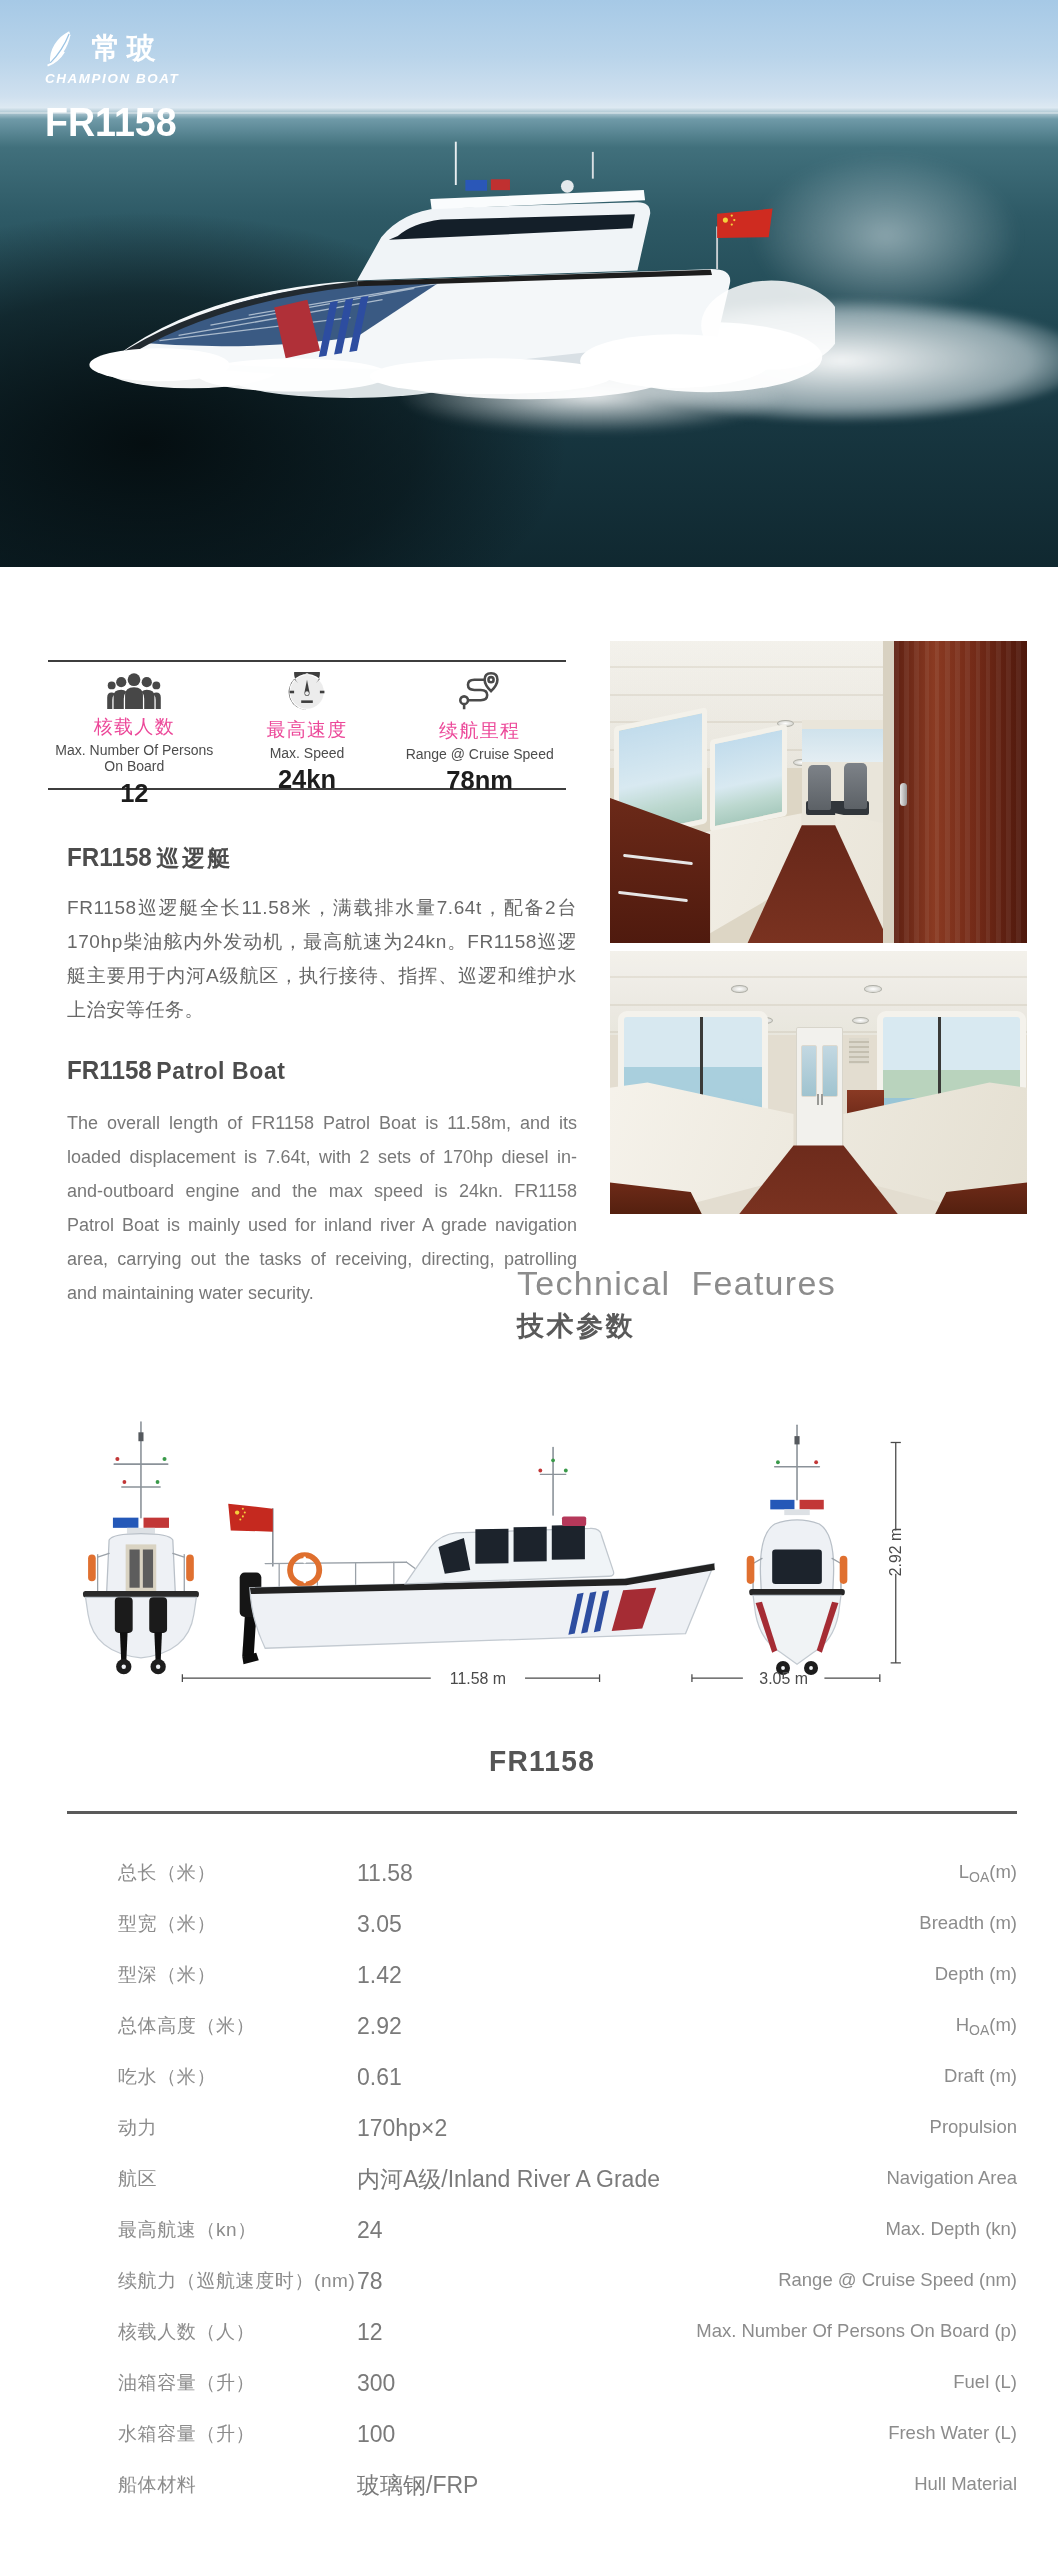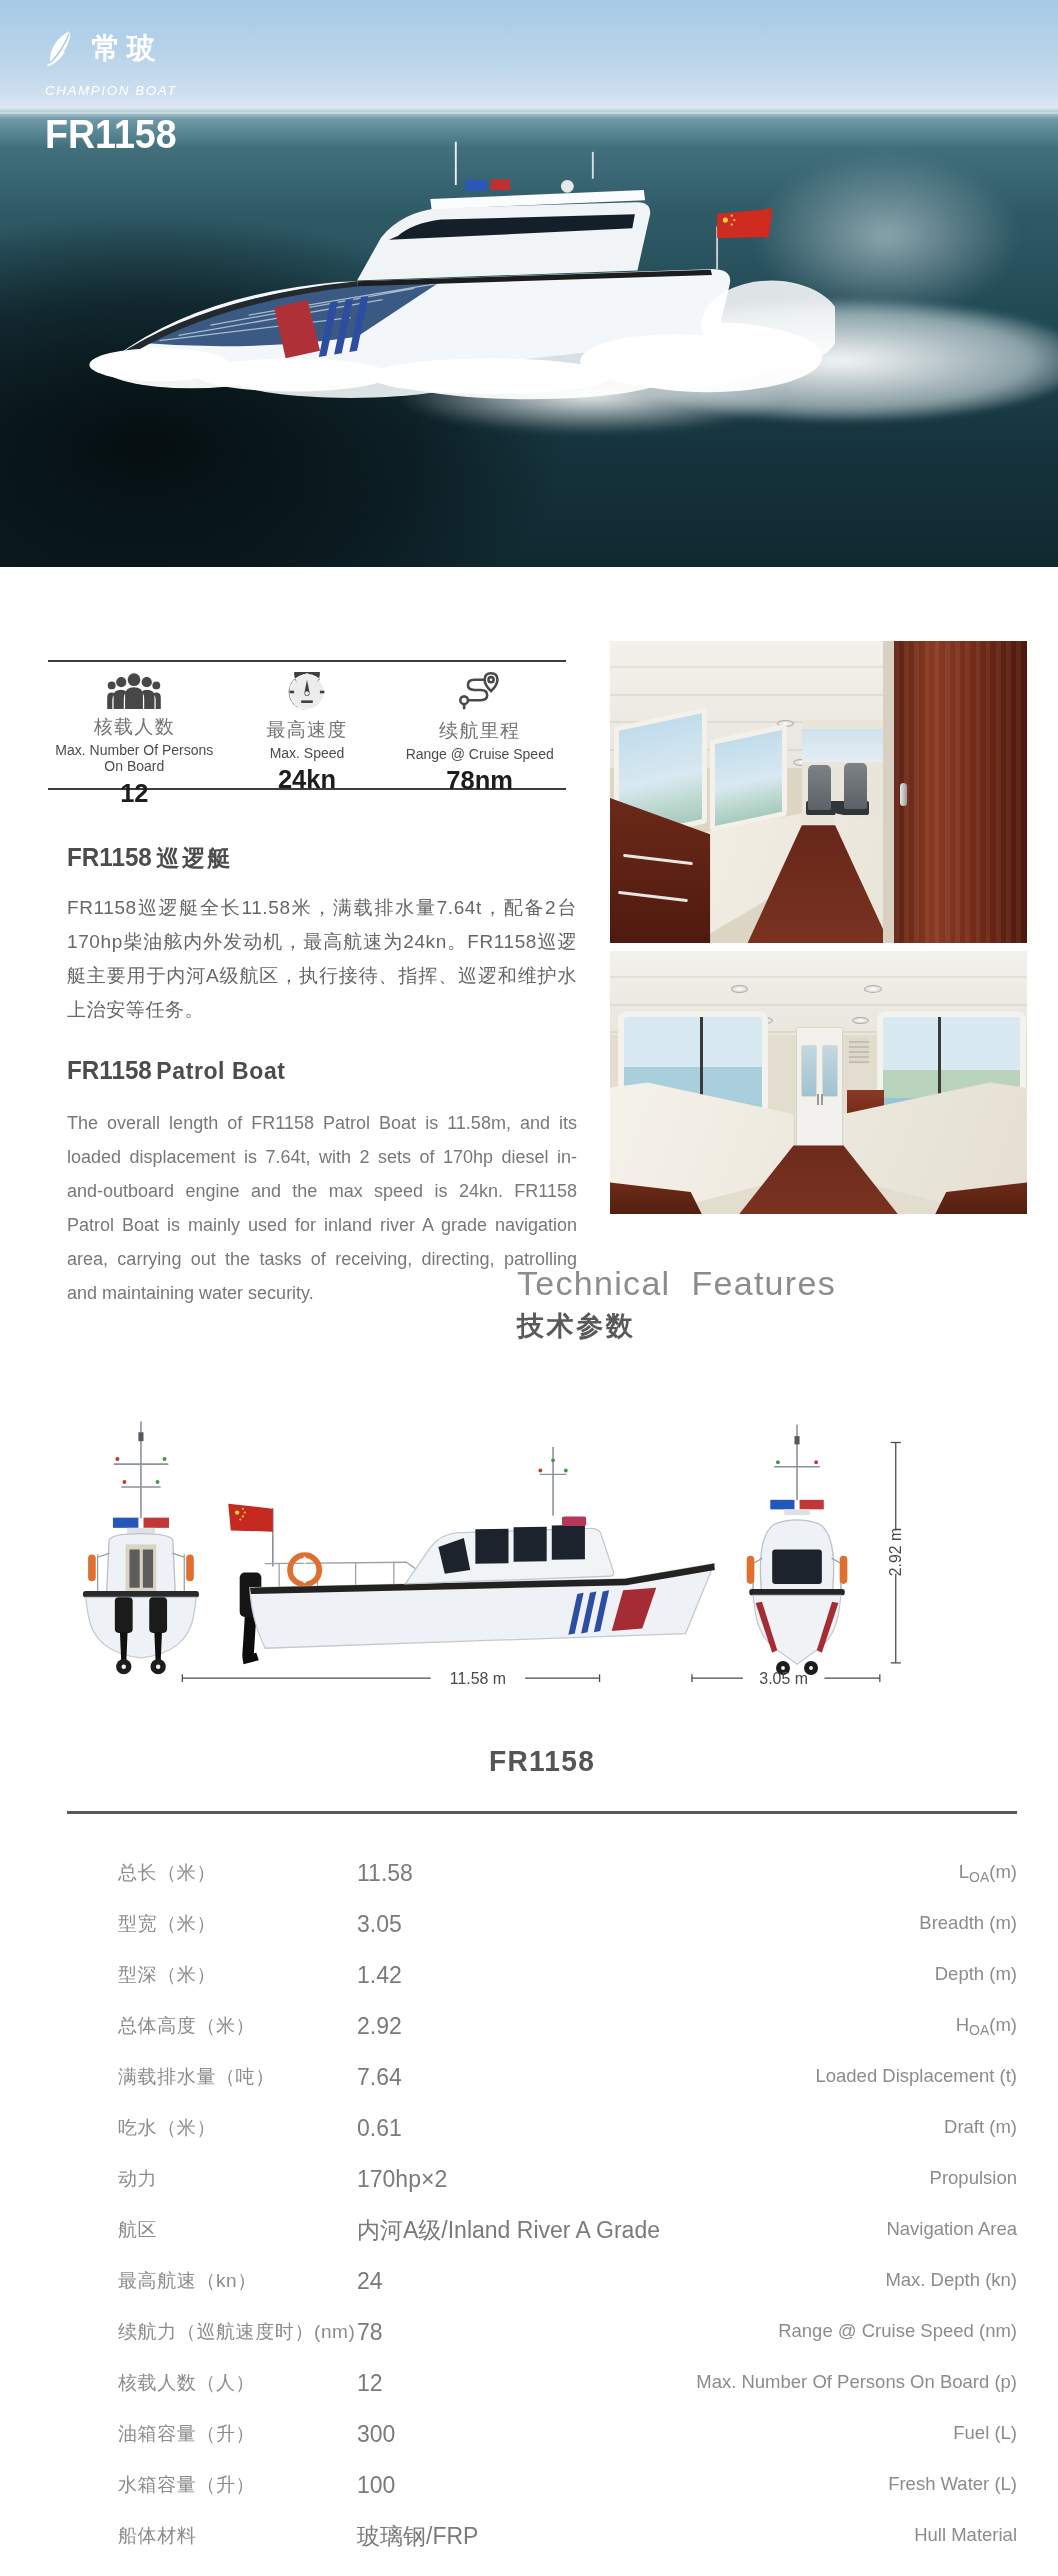"CHAMPION BOAT" .brand-en { font-weight: normal -> bold; margin-top: 14px -> 2px }
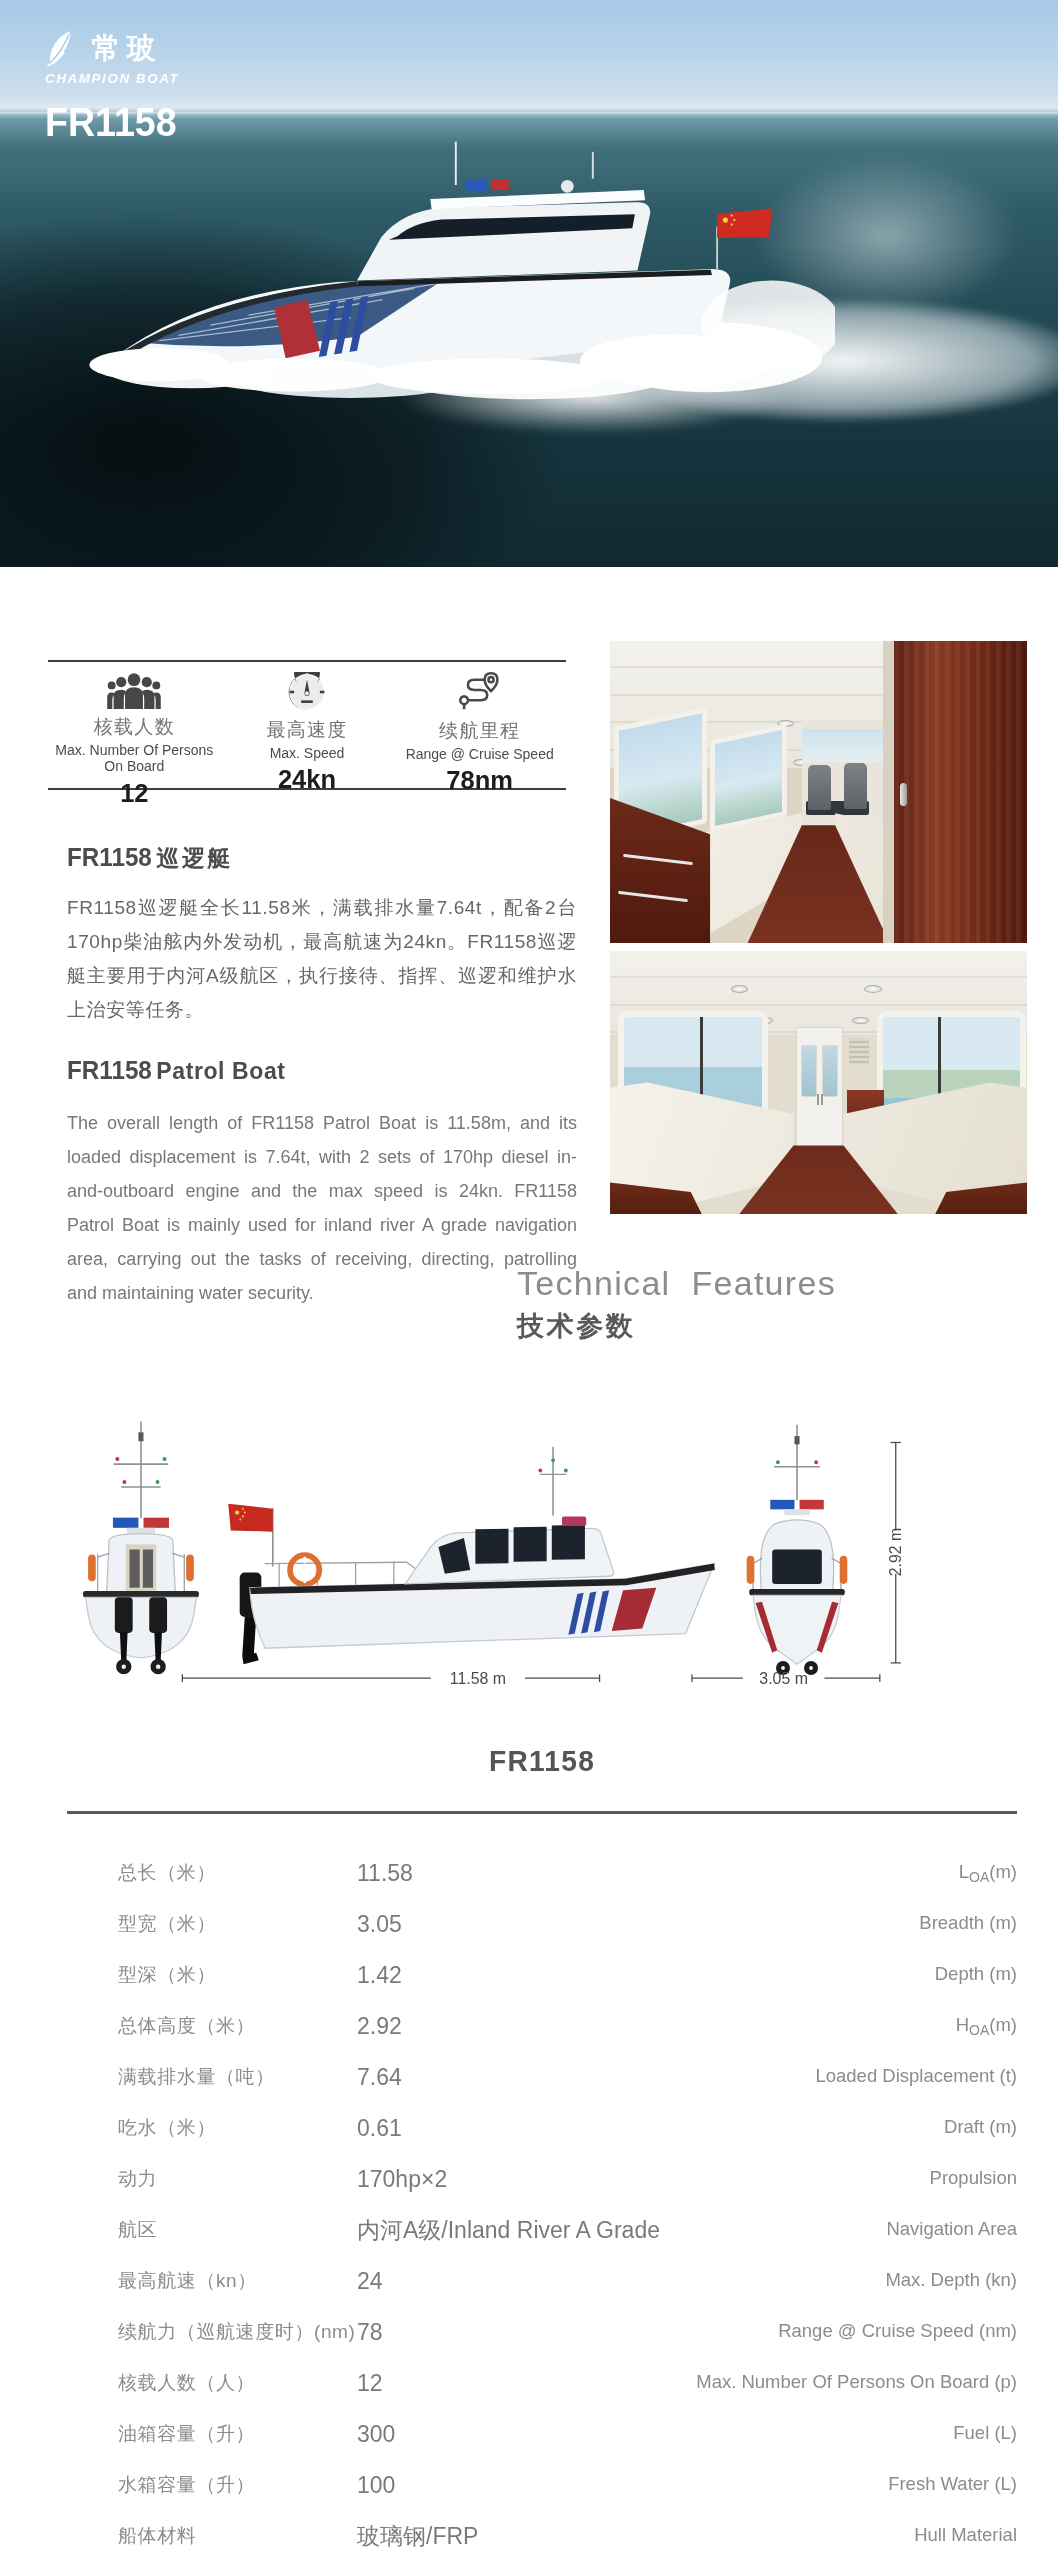"核载人数" .qs-cn { color: #737373 -> #ec4899 }
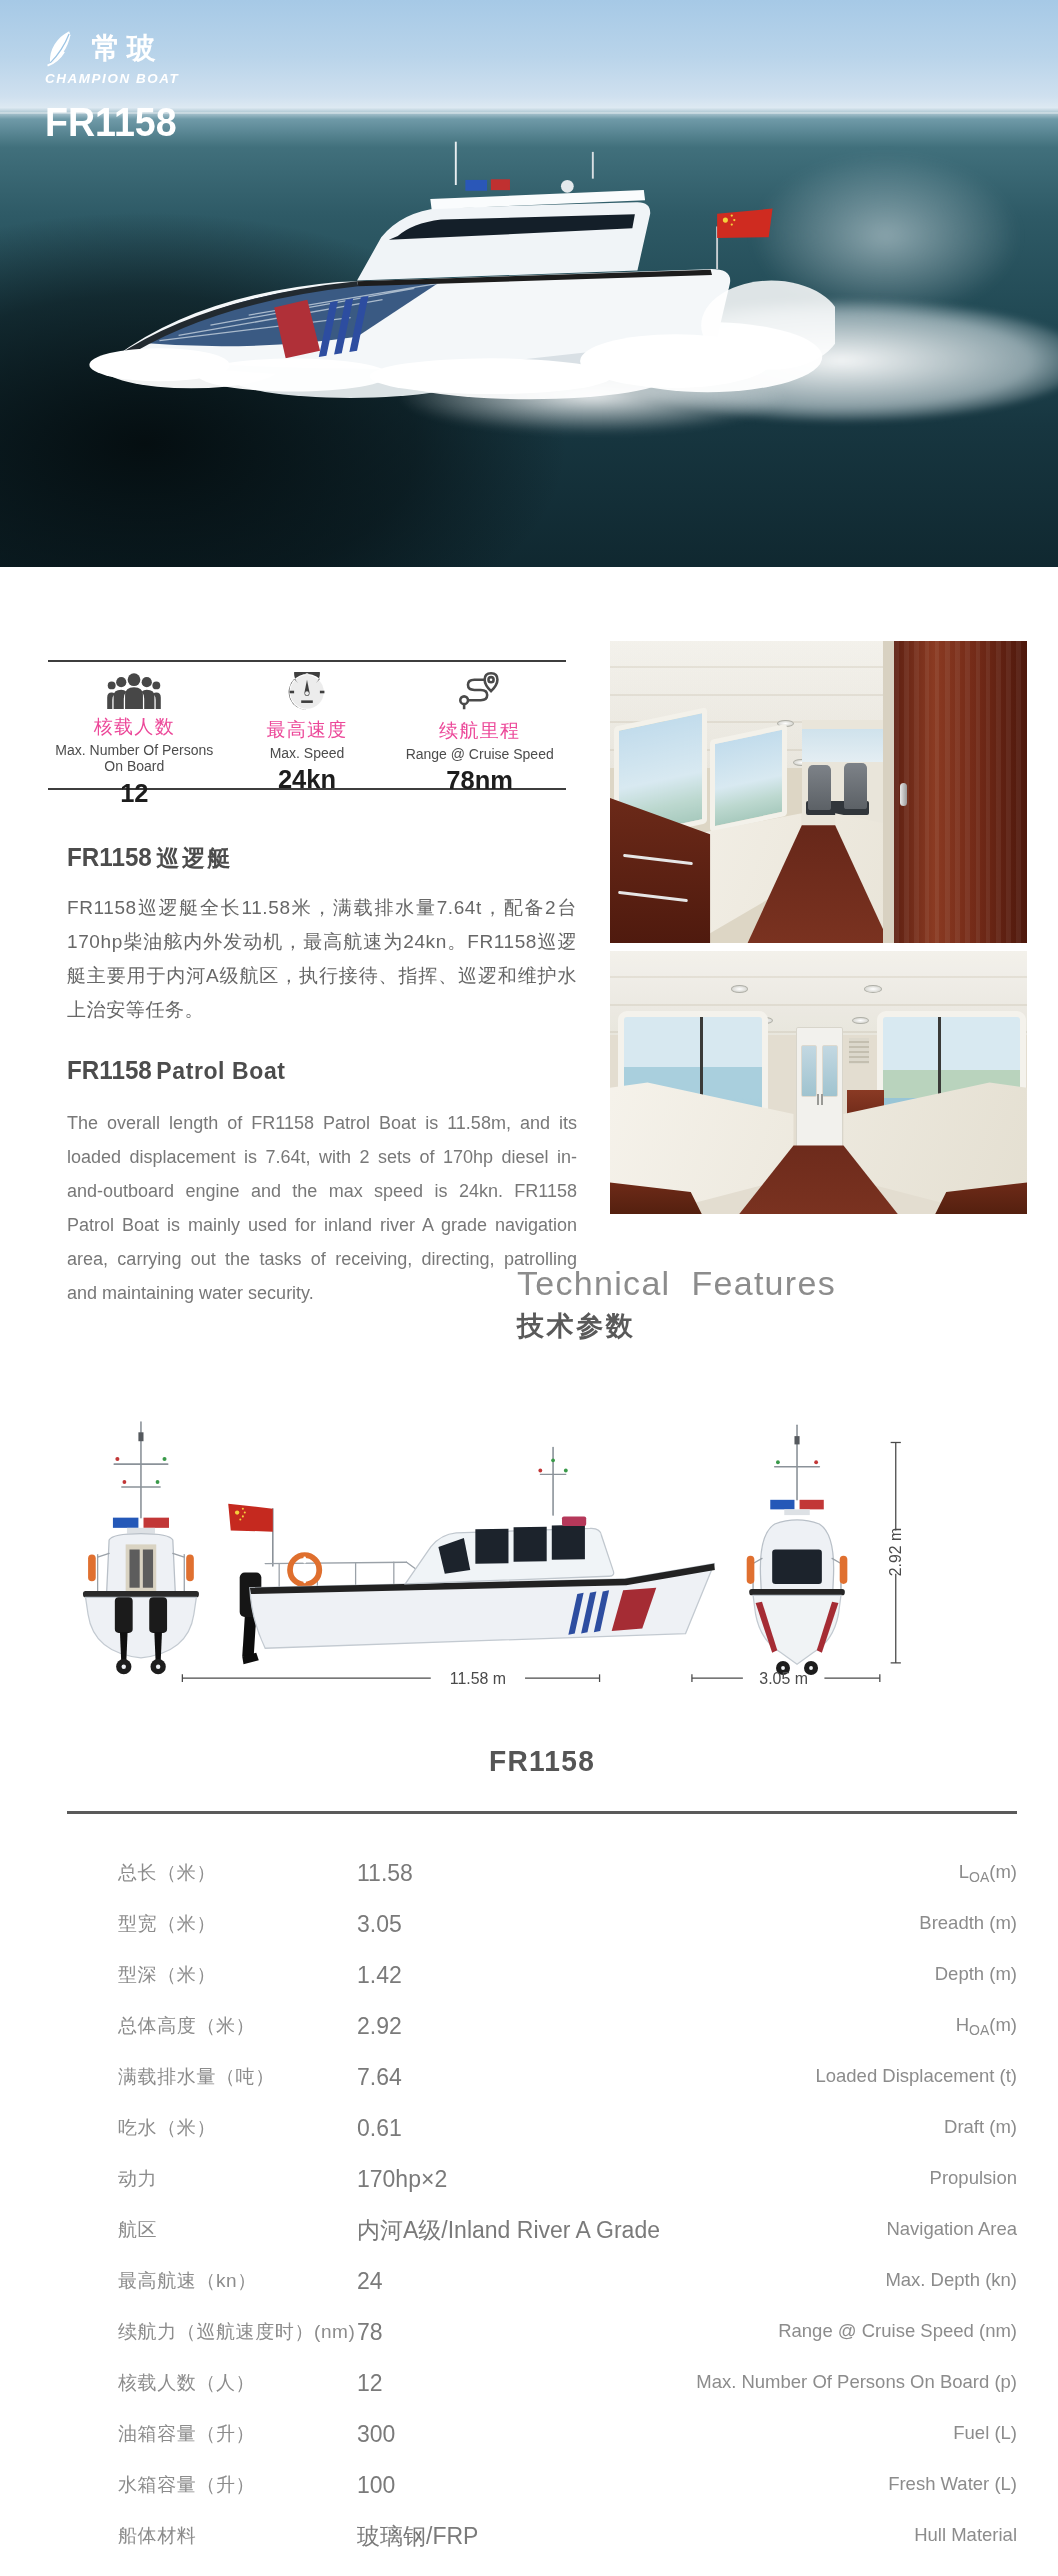"满载排水量（吨）" div.tbl-row { html: <div> <span>满载排水量（吨）</span> <span>7.64</span> <span><span>Loaded Displacement (t)</span><sub></sub><span></span></span> </div> -> none }
